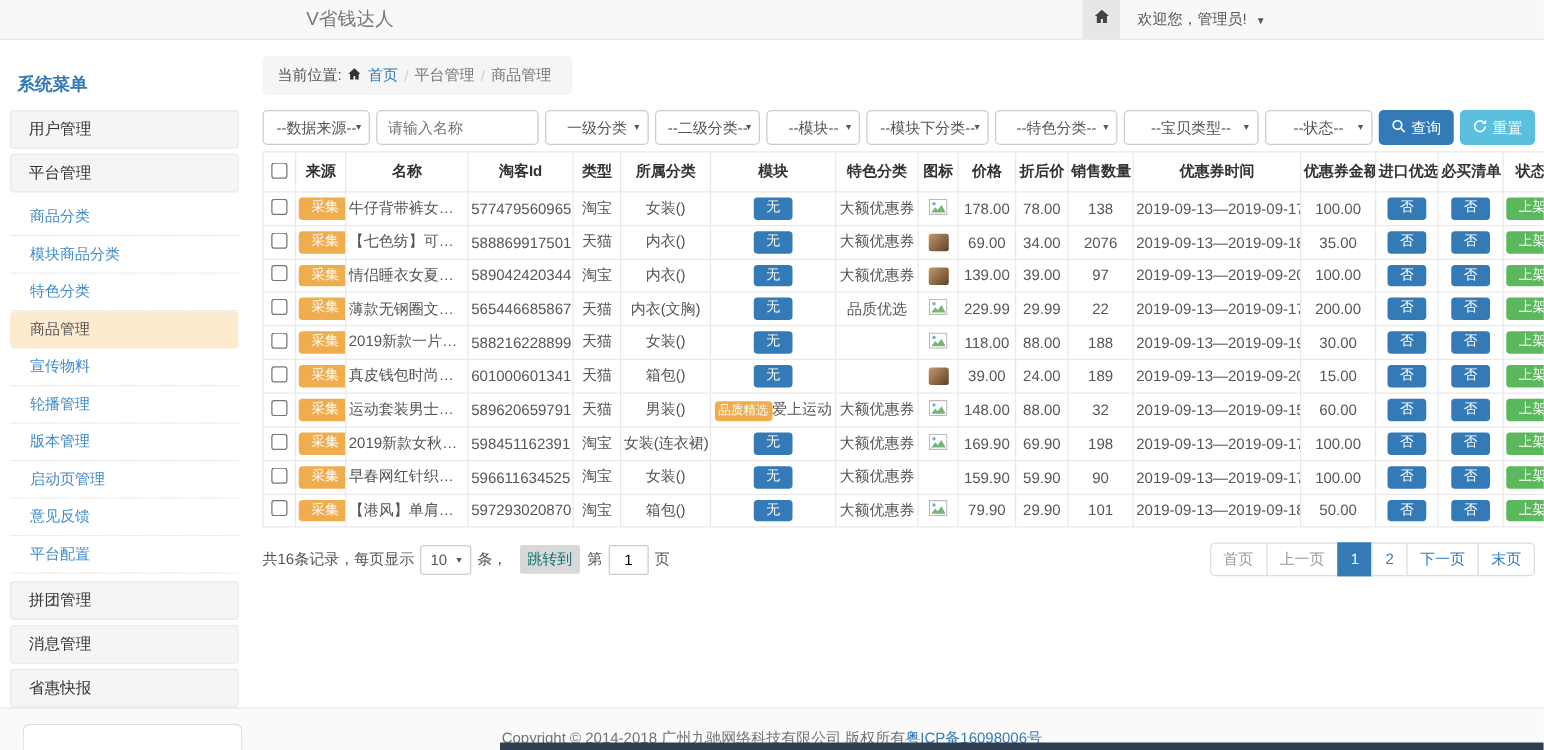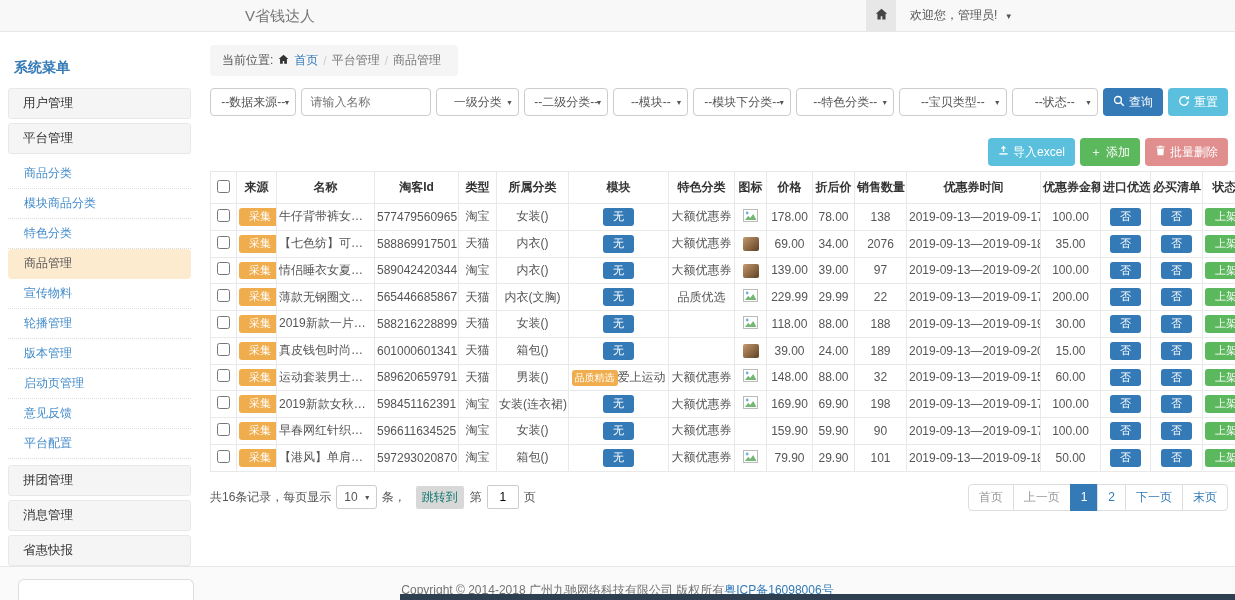"导入excel" div.toolbar { html: <div> <button> <span> <svg> <path></path> <rect></rect> </svg> </span> <span>导入excel</span> </button> <button> <span>＋</span> <span>添加</span> </button> <button> <span> <svg> <path></path> </svg> </span> <span>批量删除</span> </button> </div> -> none }
